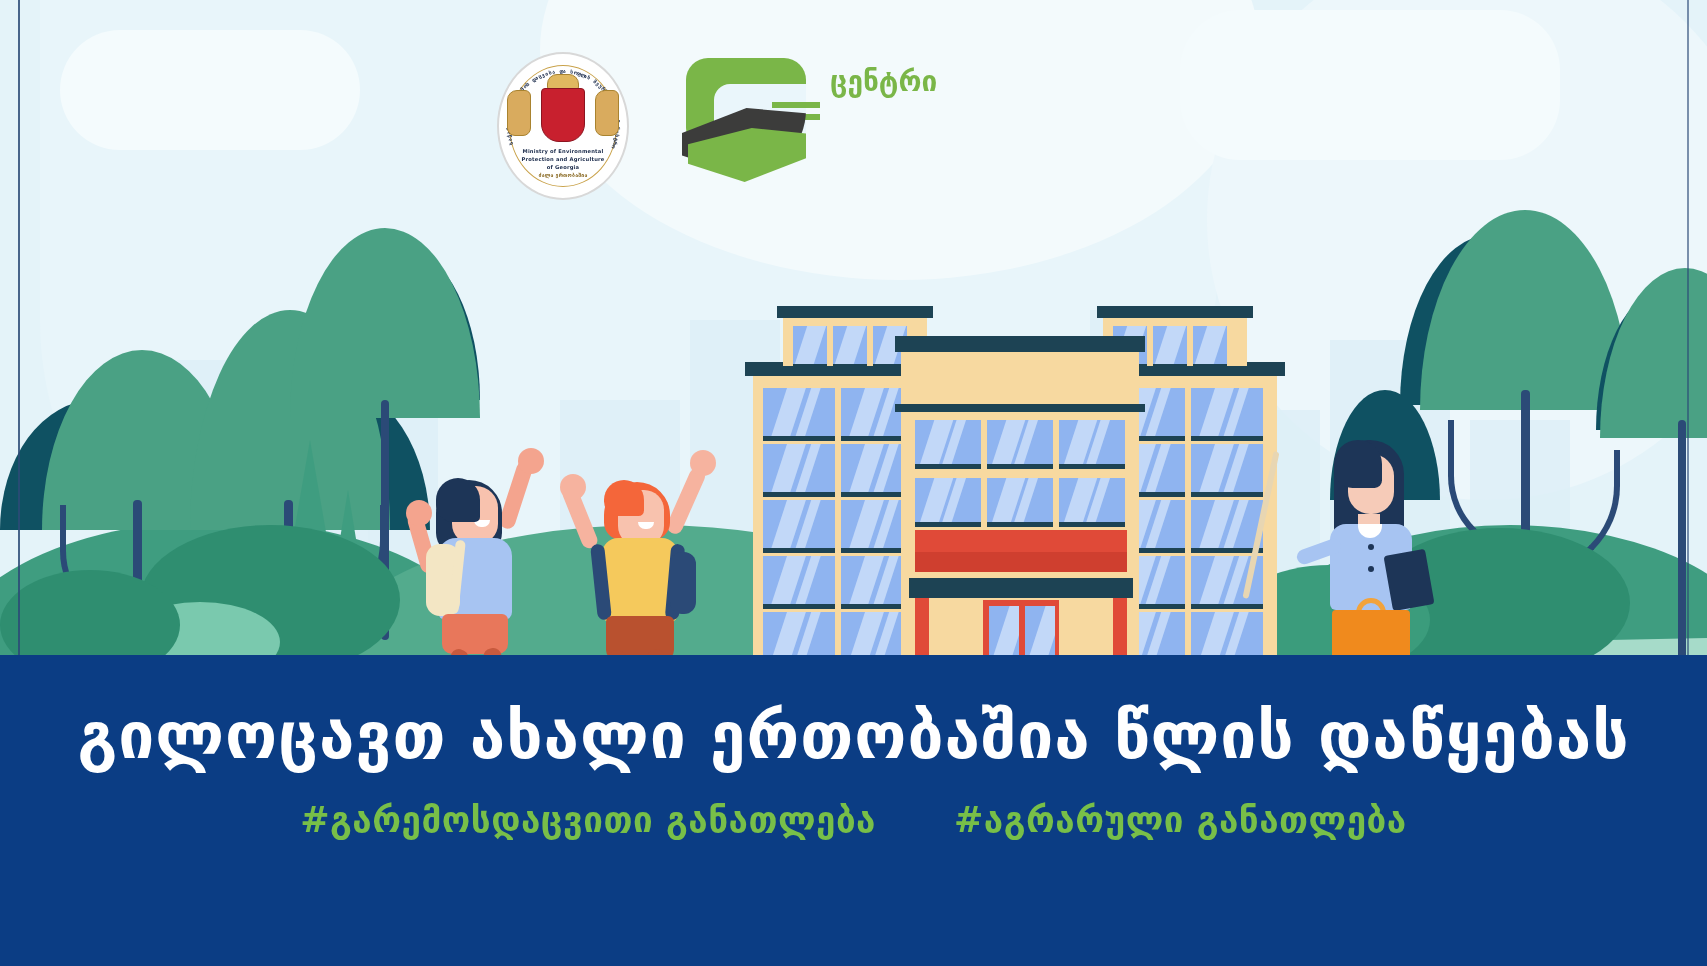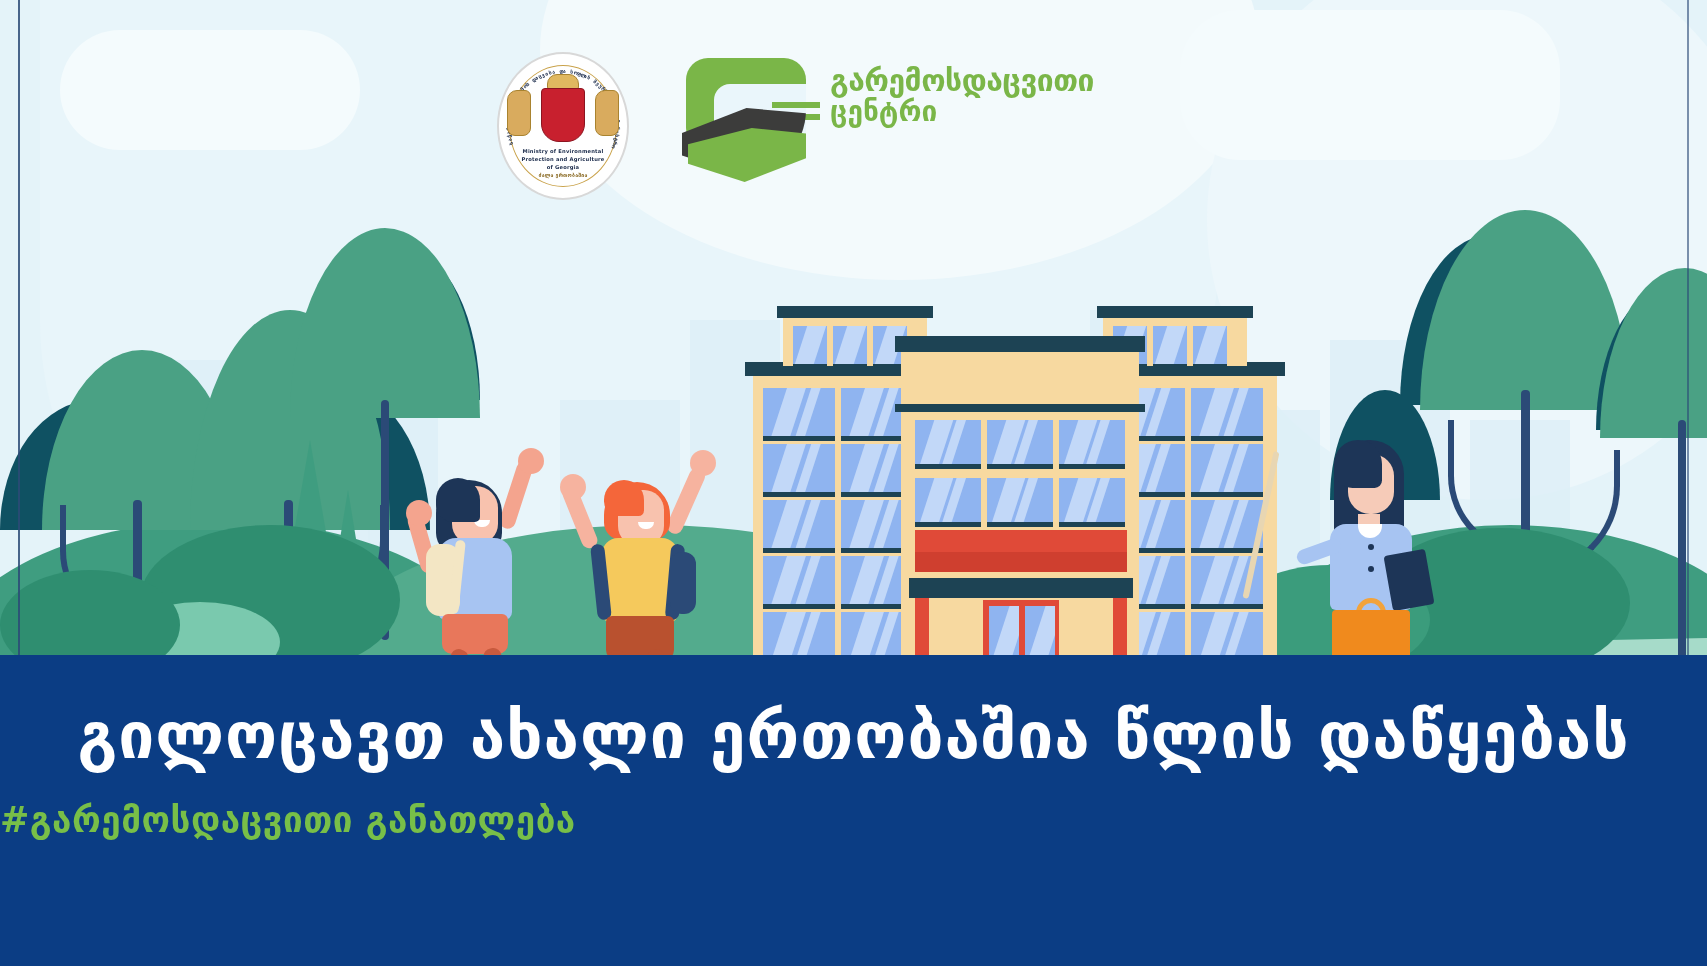"გარემოსდაცვითი" div.ge-l1 { html: <div>გარემოსდაცვითი</div> -> none }
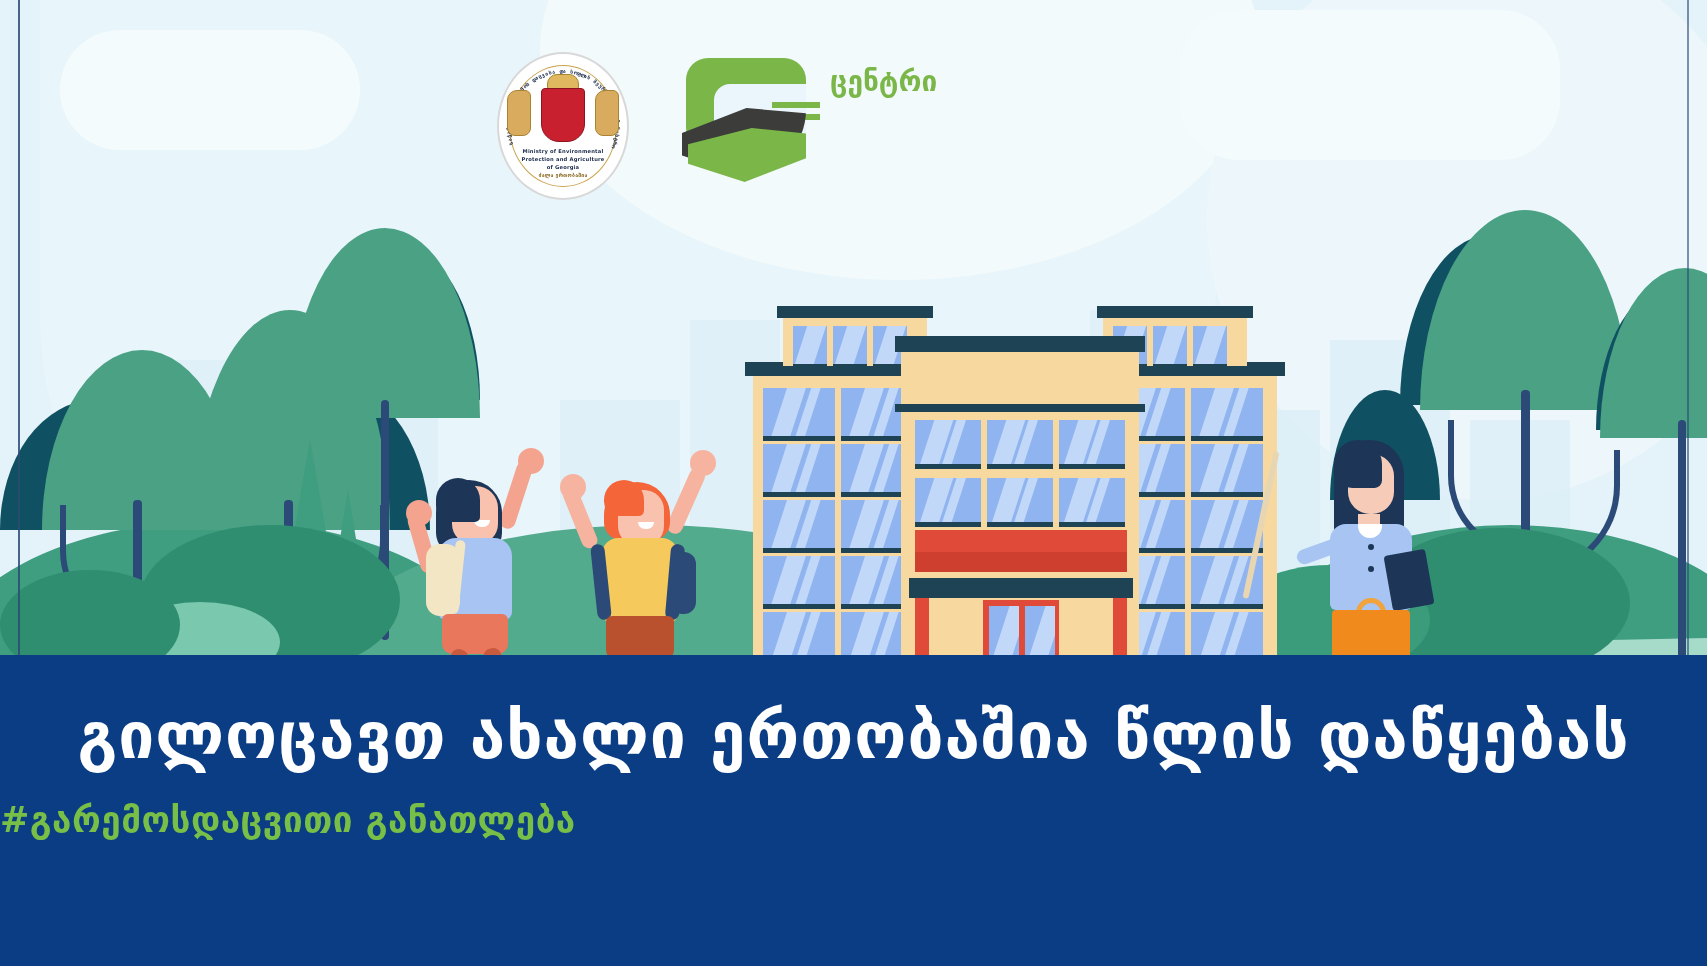"#გარემოსდაცვითი განათლება" .tags { justify-content: none -> center }
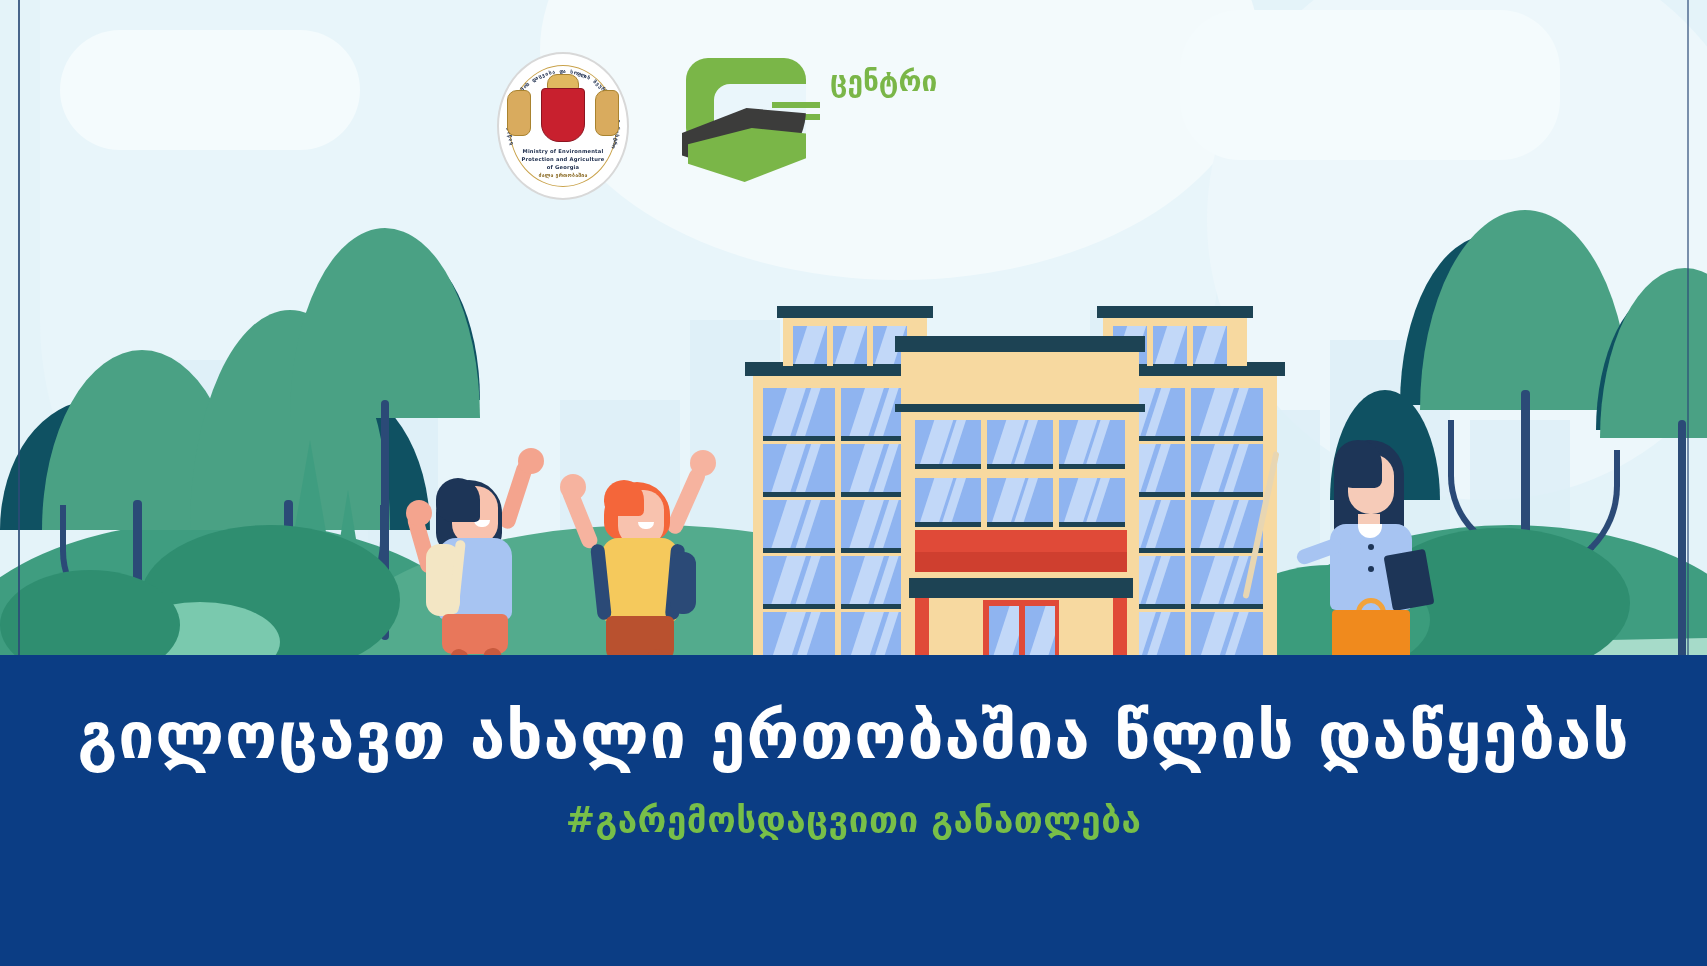"#აგრარული განათლება" div.tag { html: none -> <div>#აგრარული განათლება</div> }
